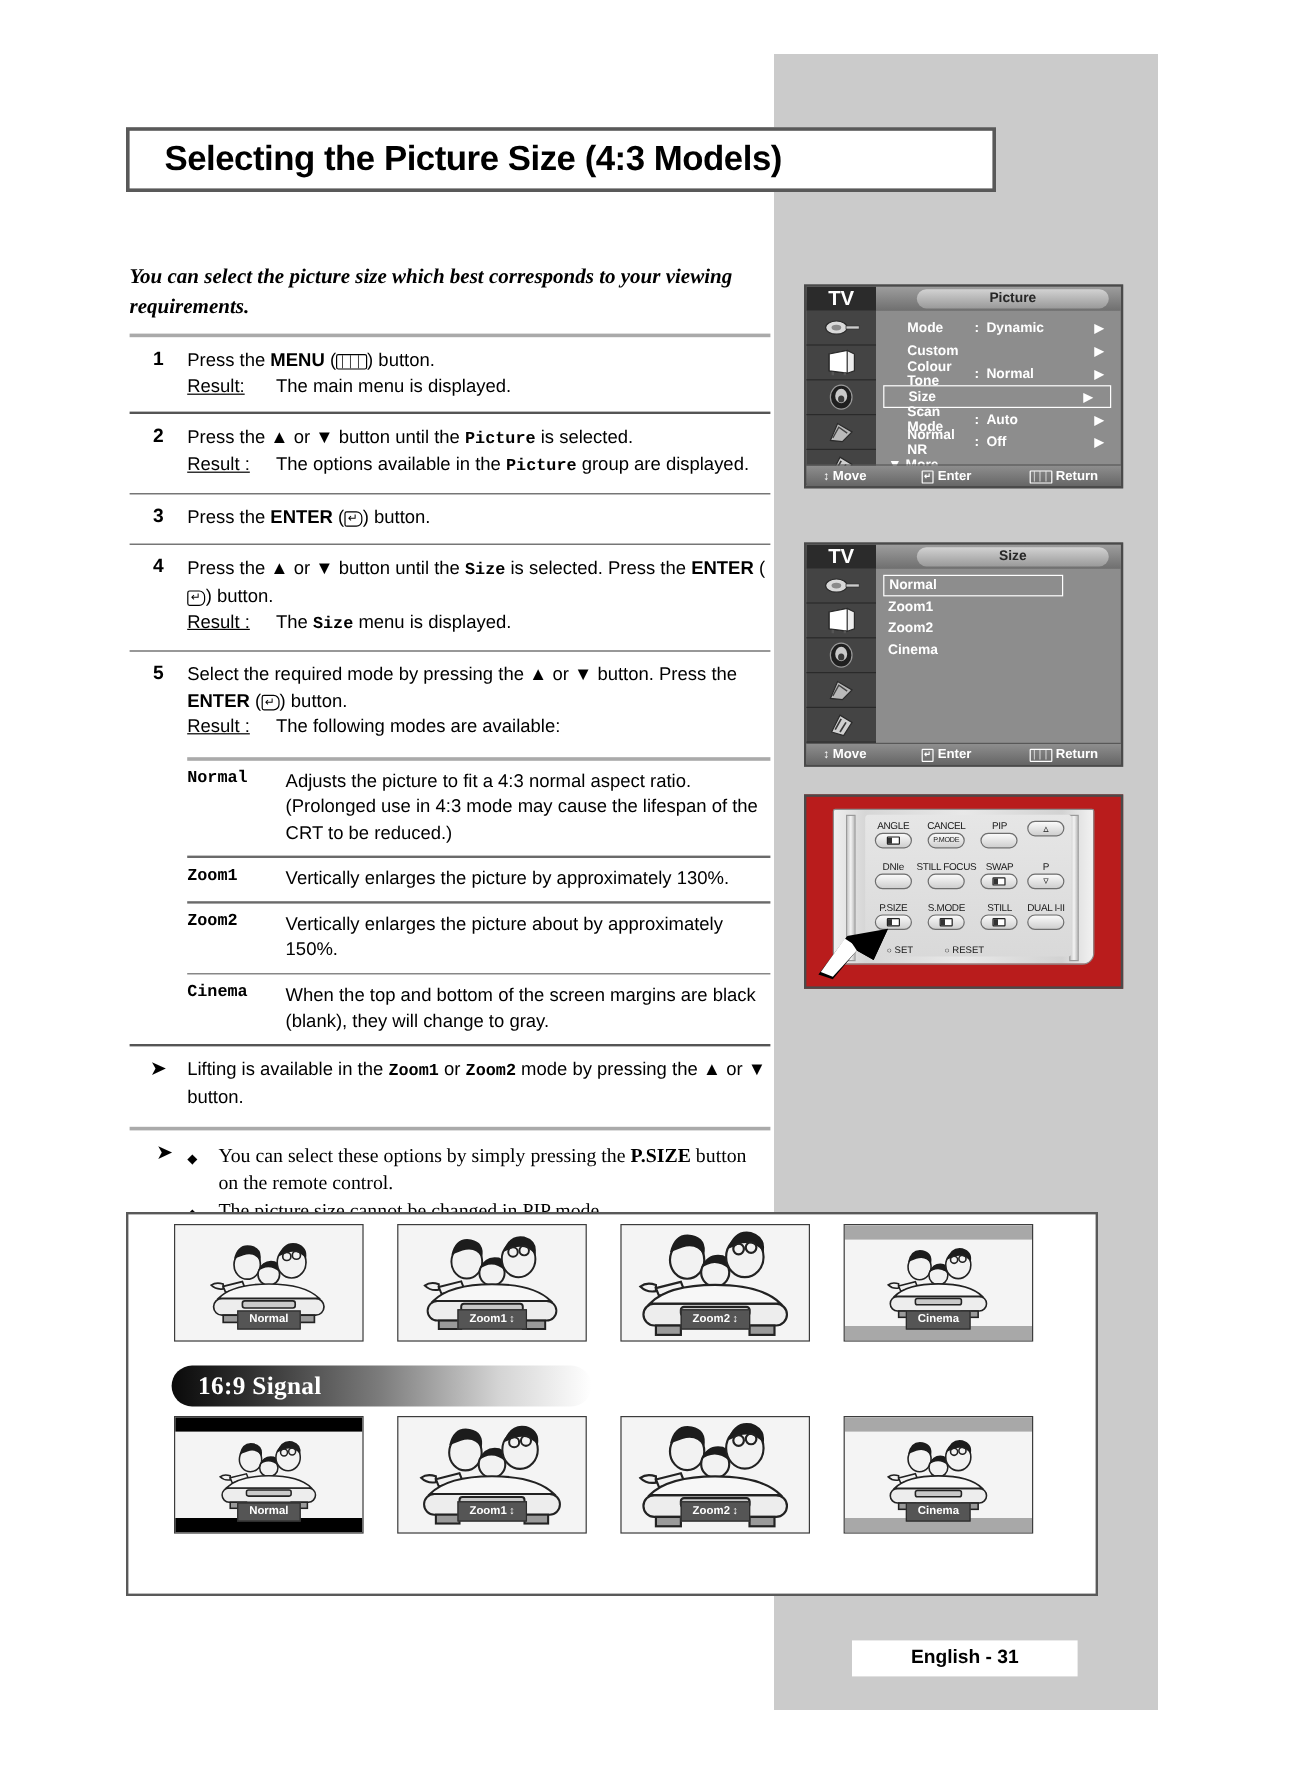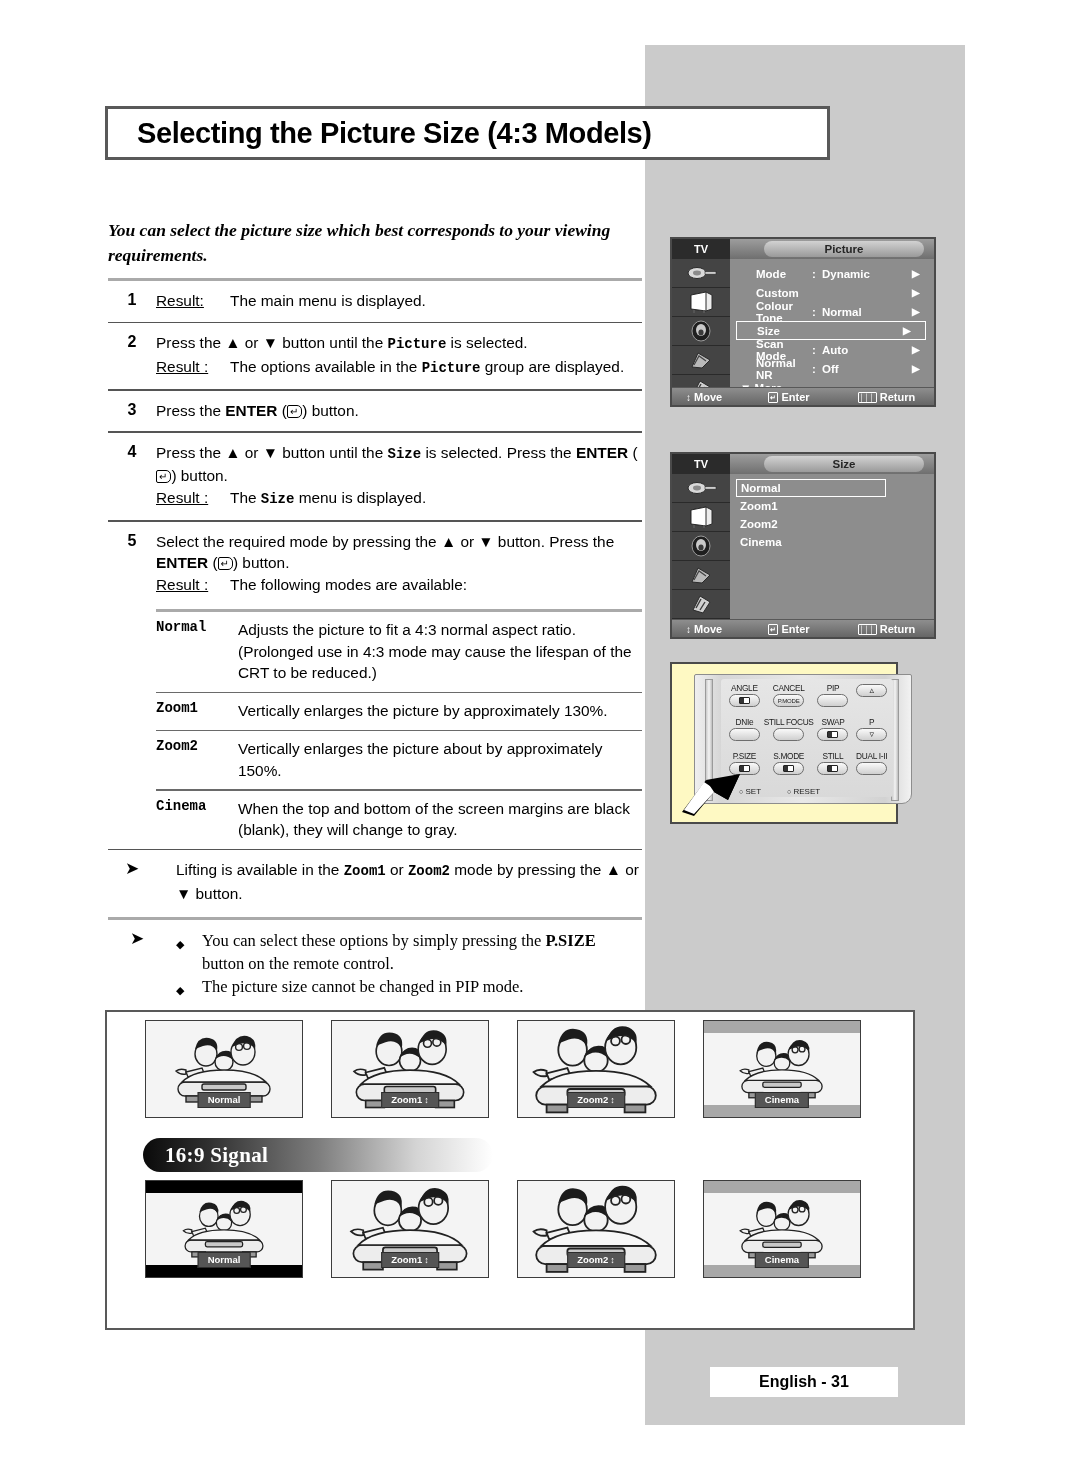"TV" .osd-tv { font-size: 11px -> 17px }
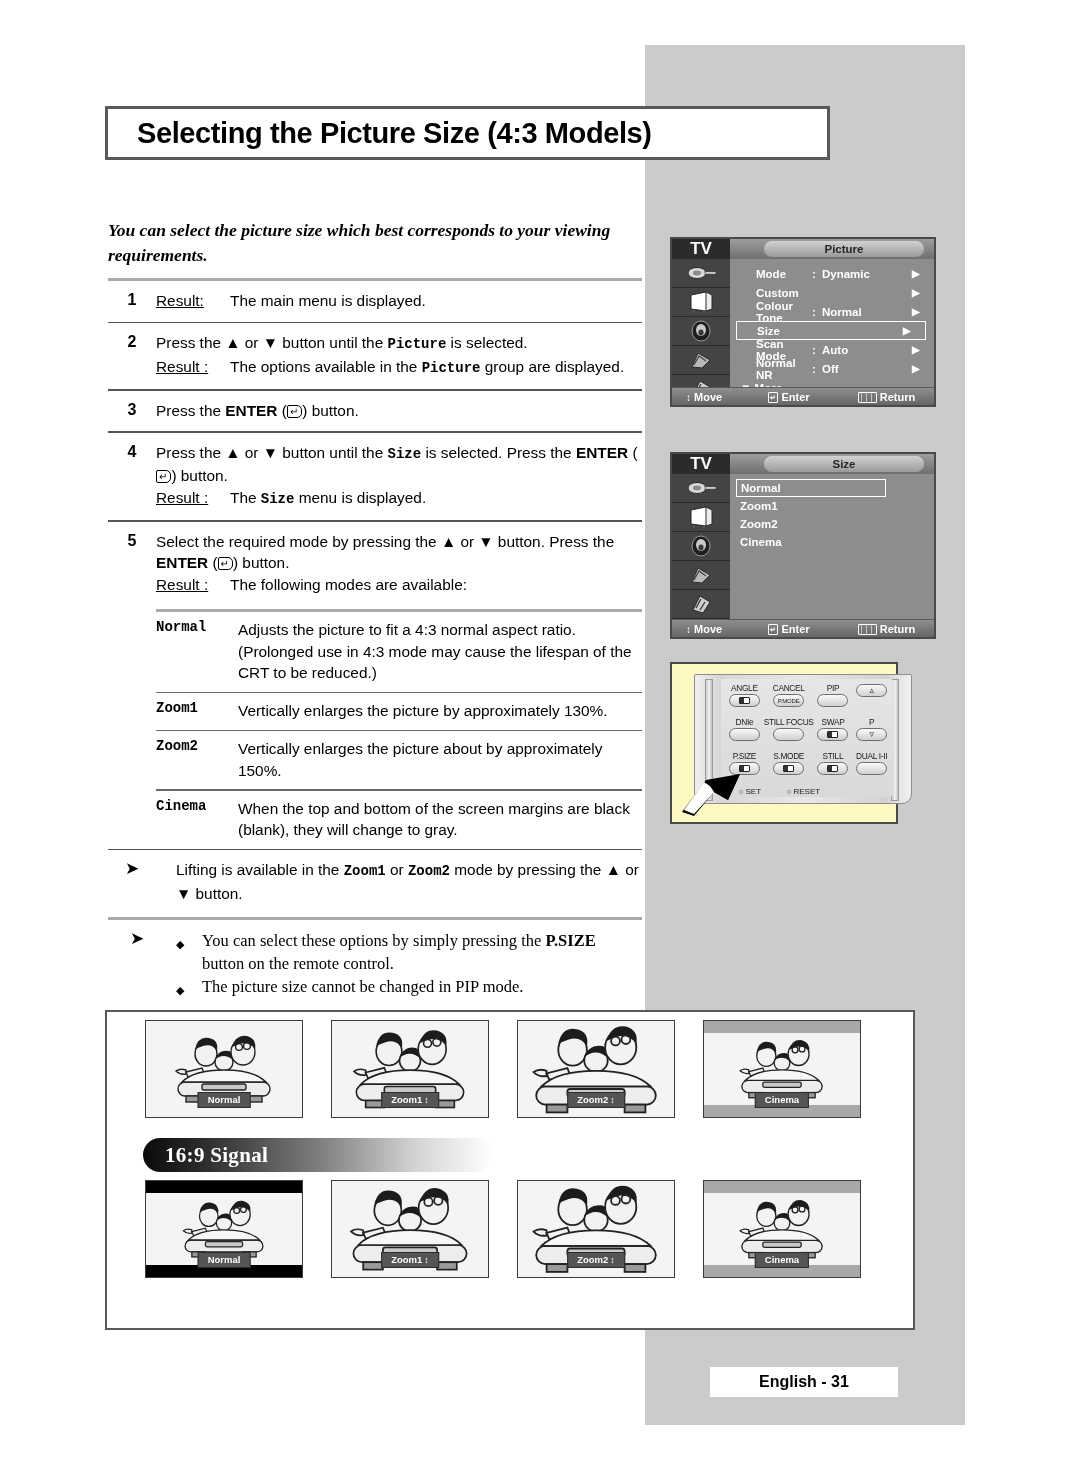"Press the MENU ( │││" span.ln { html: none -> <span> <span>Press the </span><b>MENU</b><span> (</span><span>│││</span><span>) button.</span> </span> }
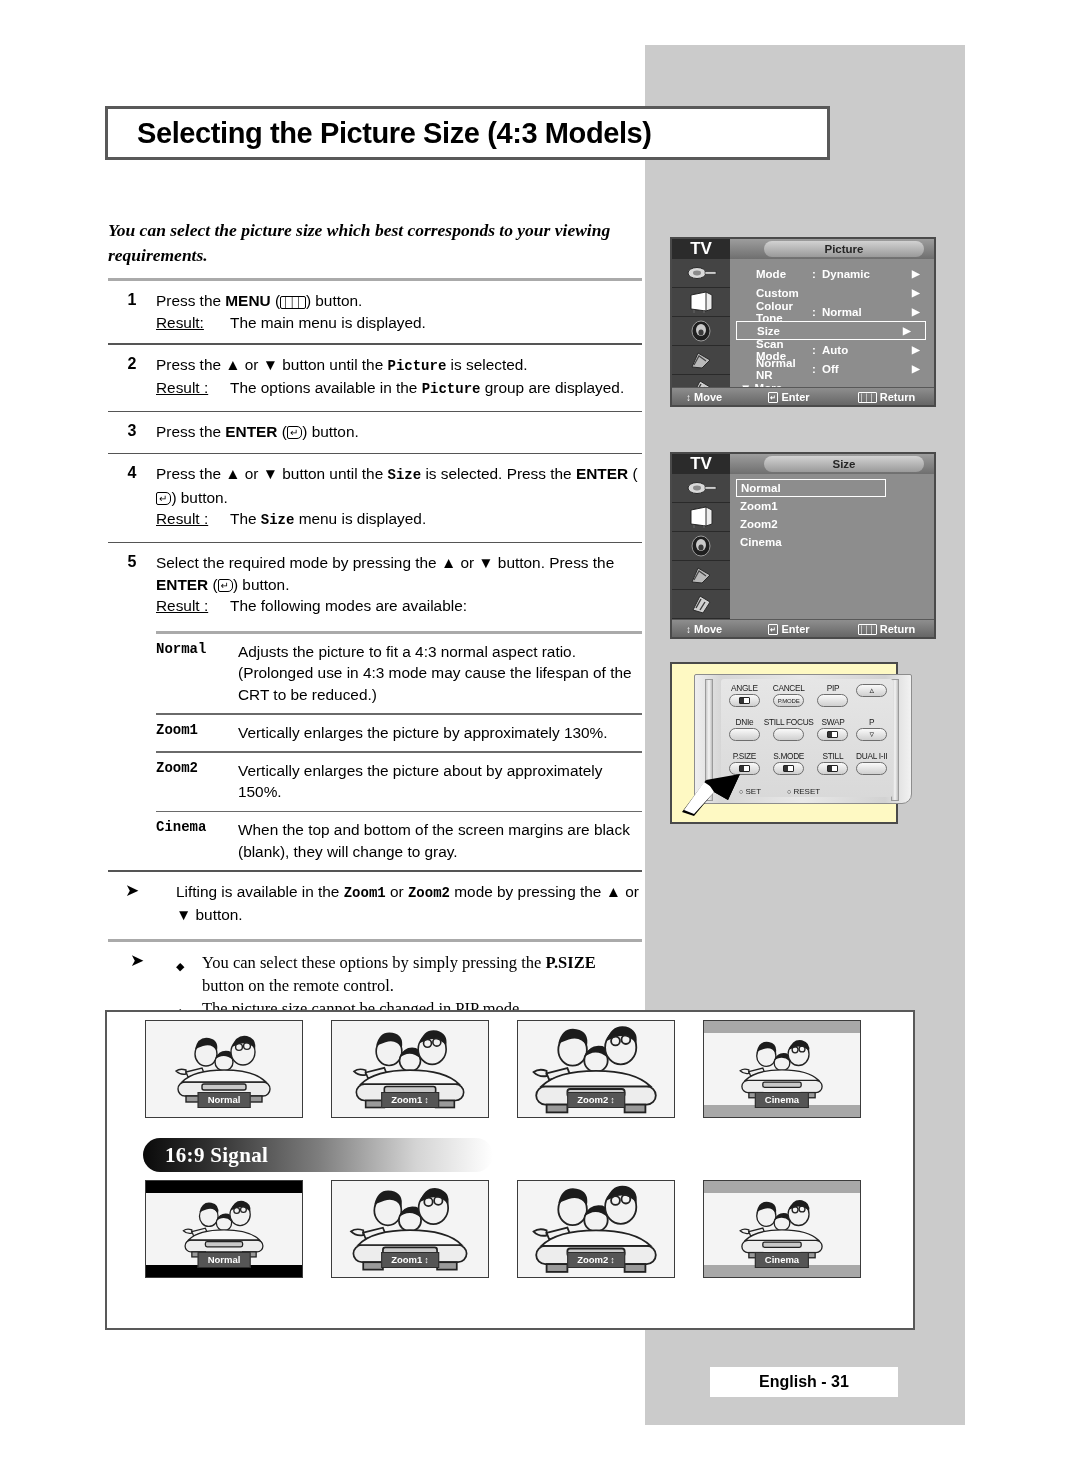"ANGLE" #remote-panel { background: #fef9c3 -> #b91c1c; width: 228px -> 266px }
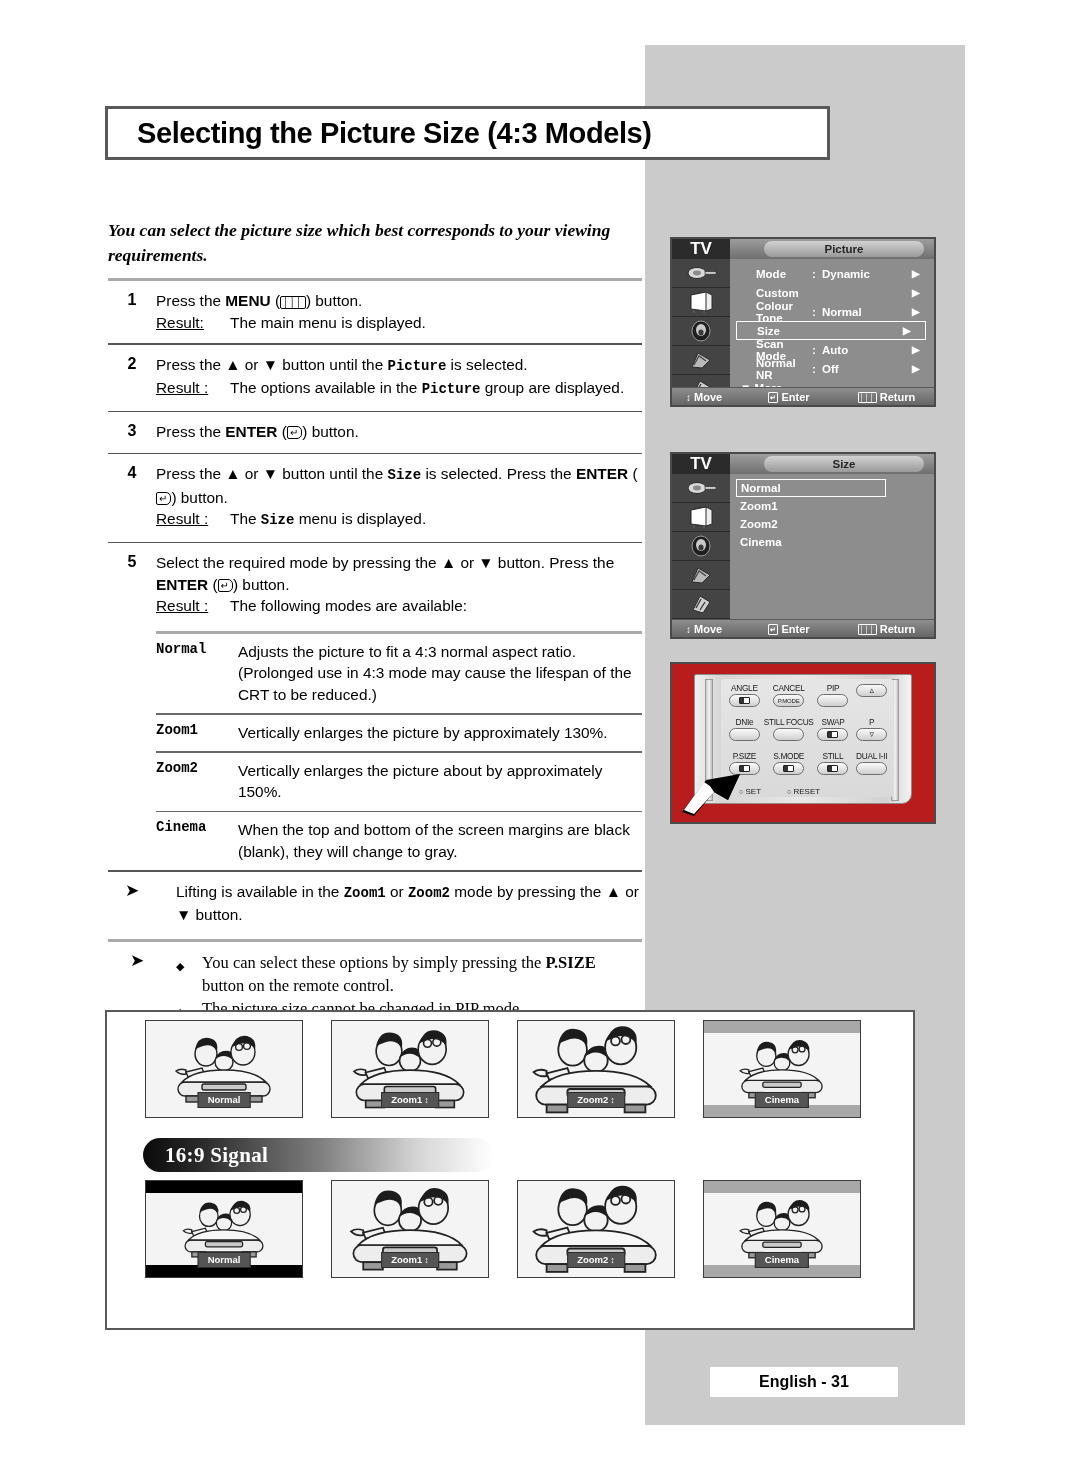"Lifting is available in the" .note-body { margin-left: 20px -> none }
